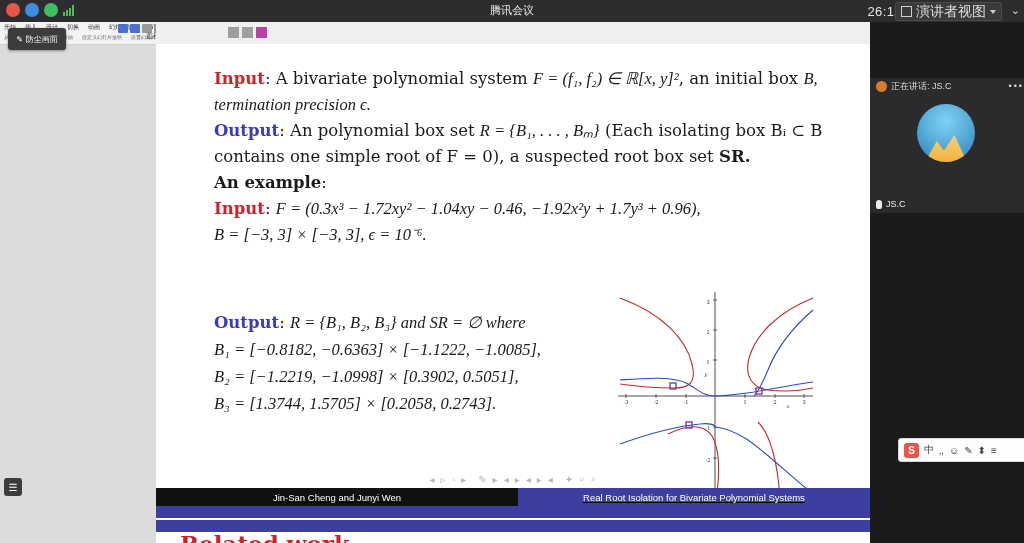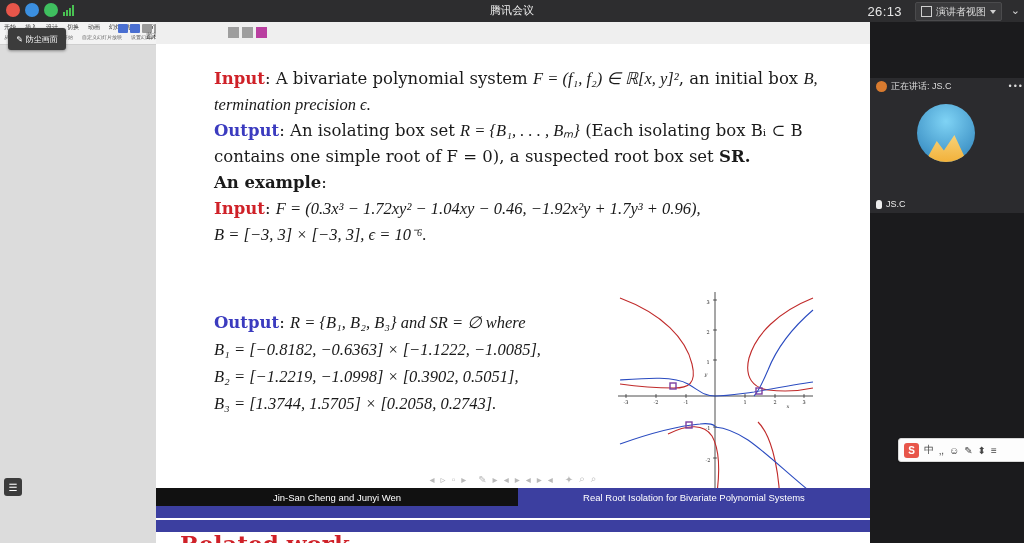"演讲者视图" .viewsel { font-size: 10px -> 14px }
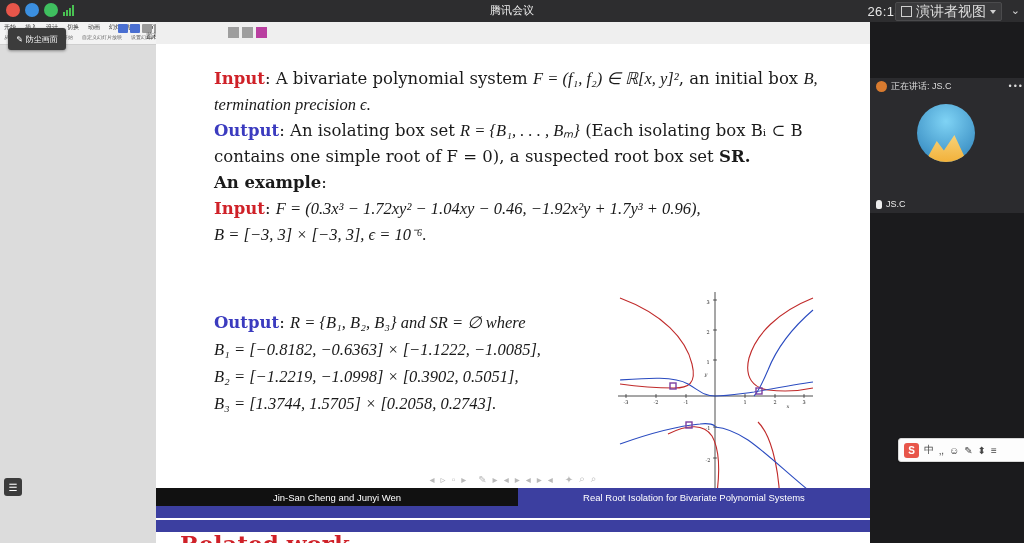"An isolating box set" span { text: isolating -> polynomial }
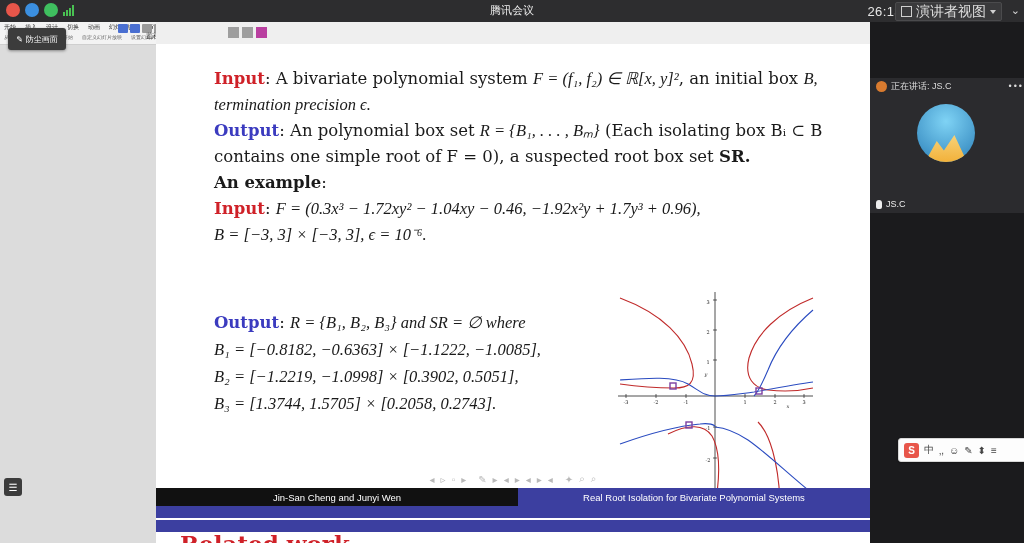"Jin-San Cheng and Junyi Wen" .footer { text-decoration: none -> underline }
